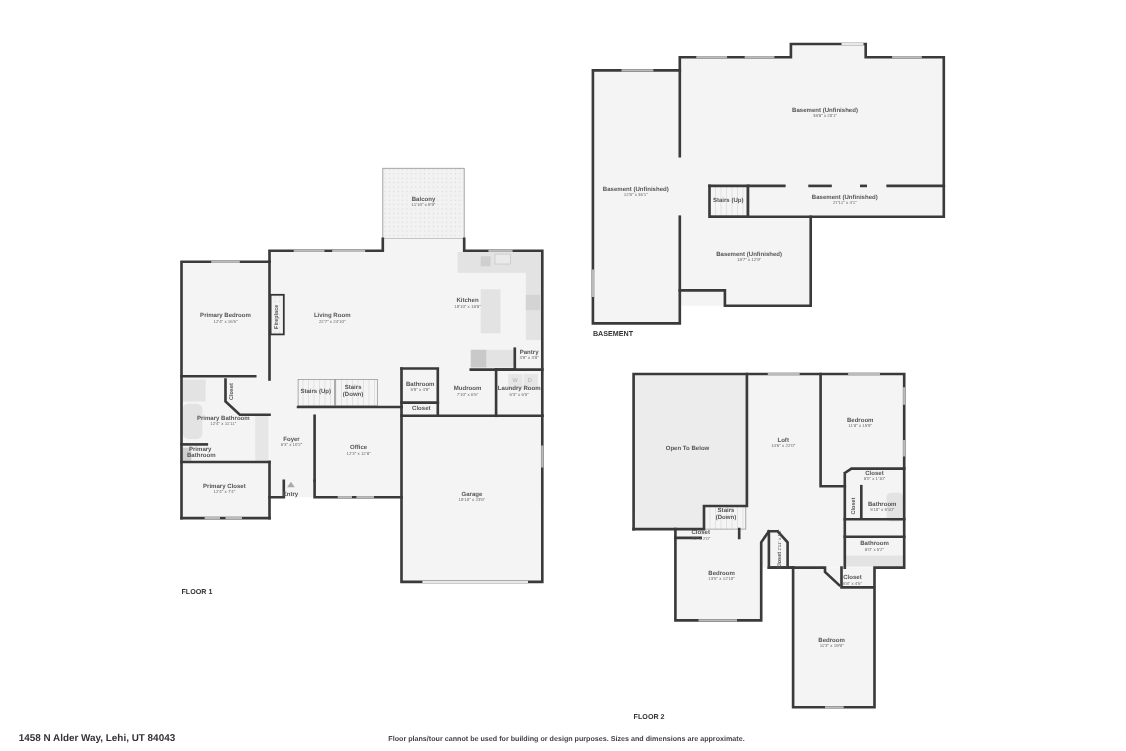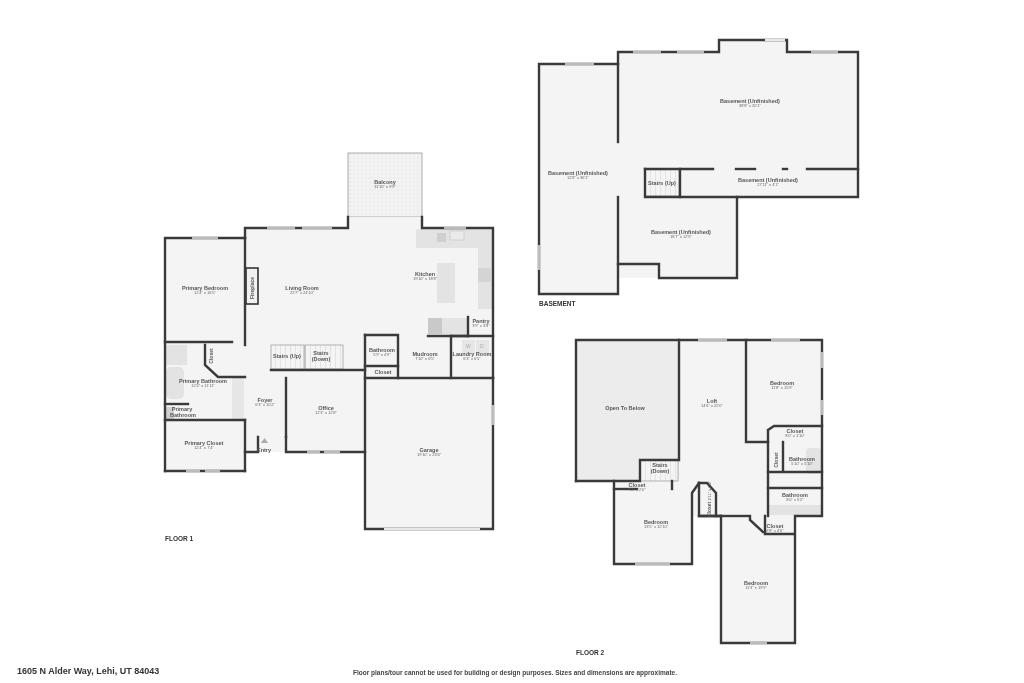"1605 N Alder Way, Lehi," div.addr { text: 1605 -> 1458 }
